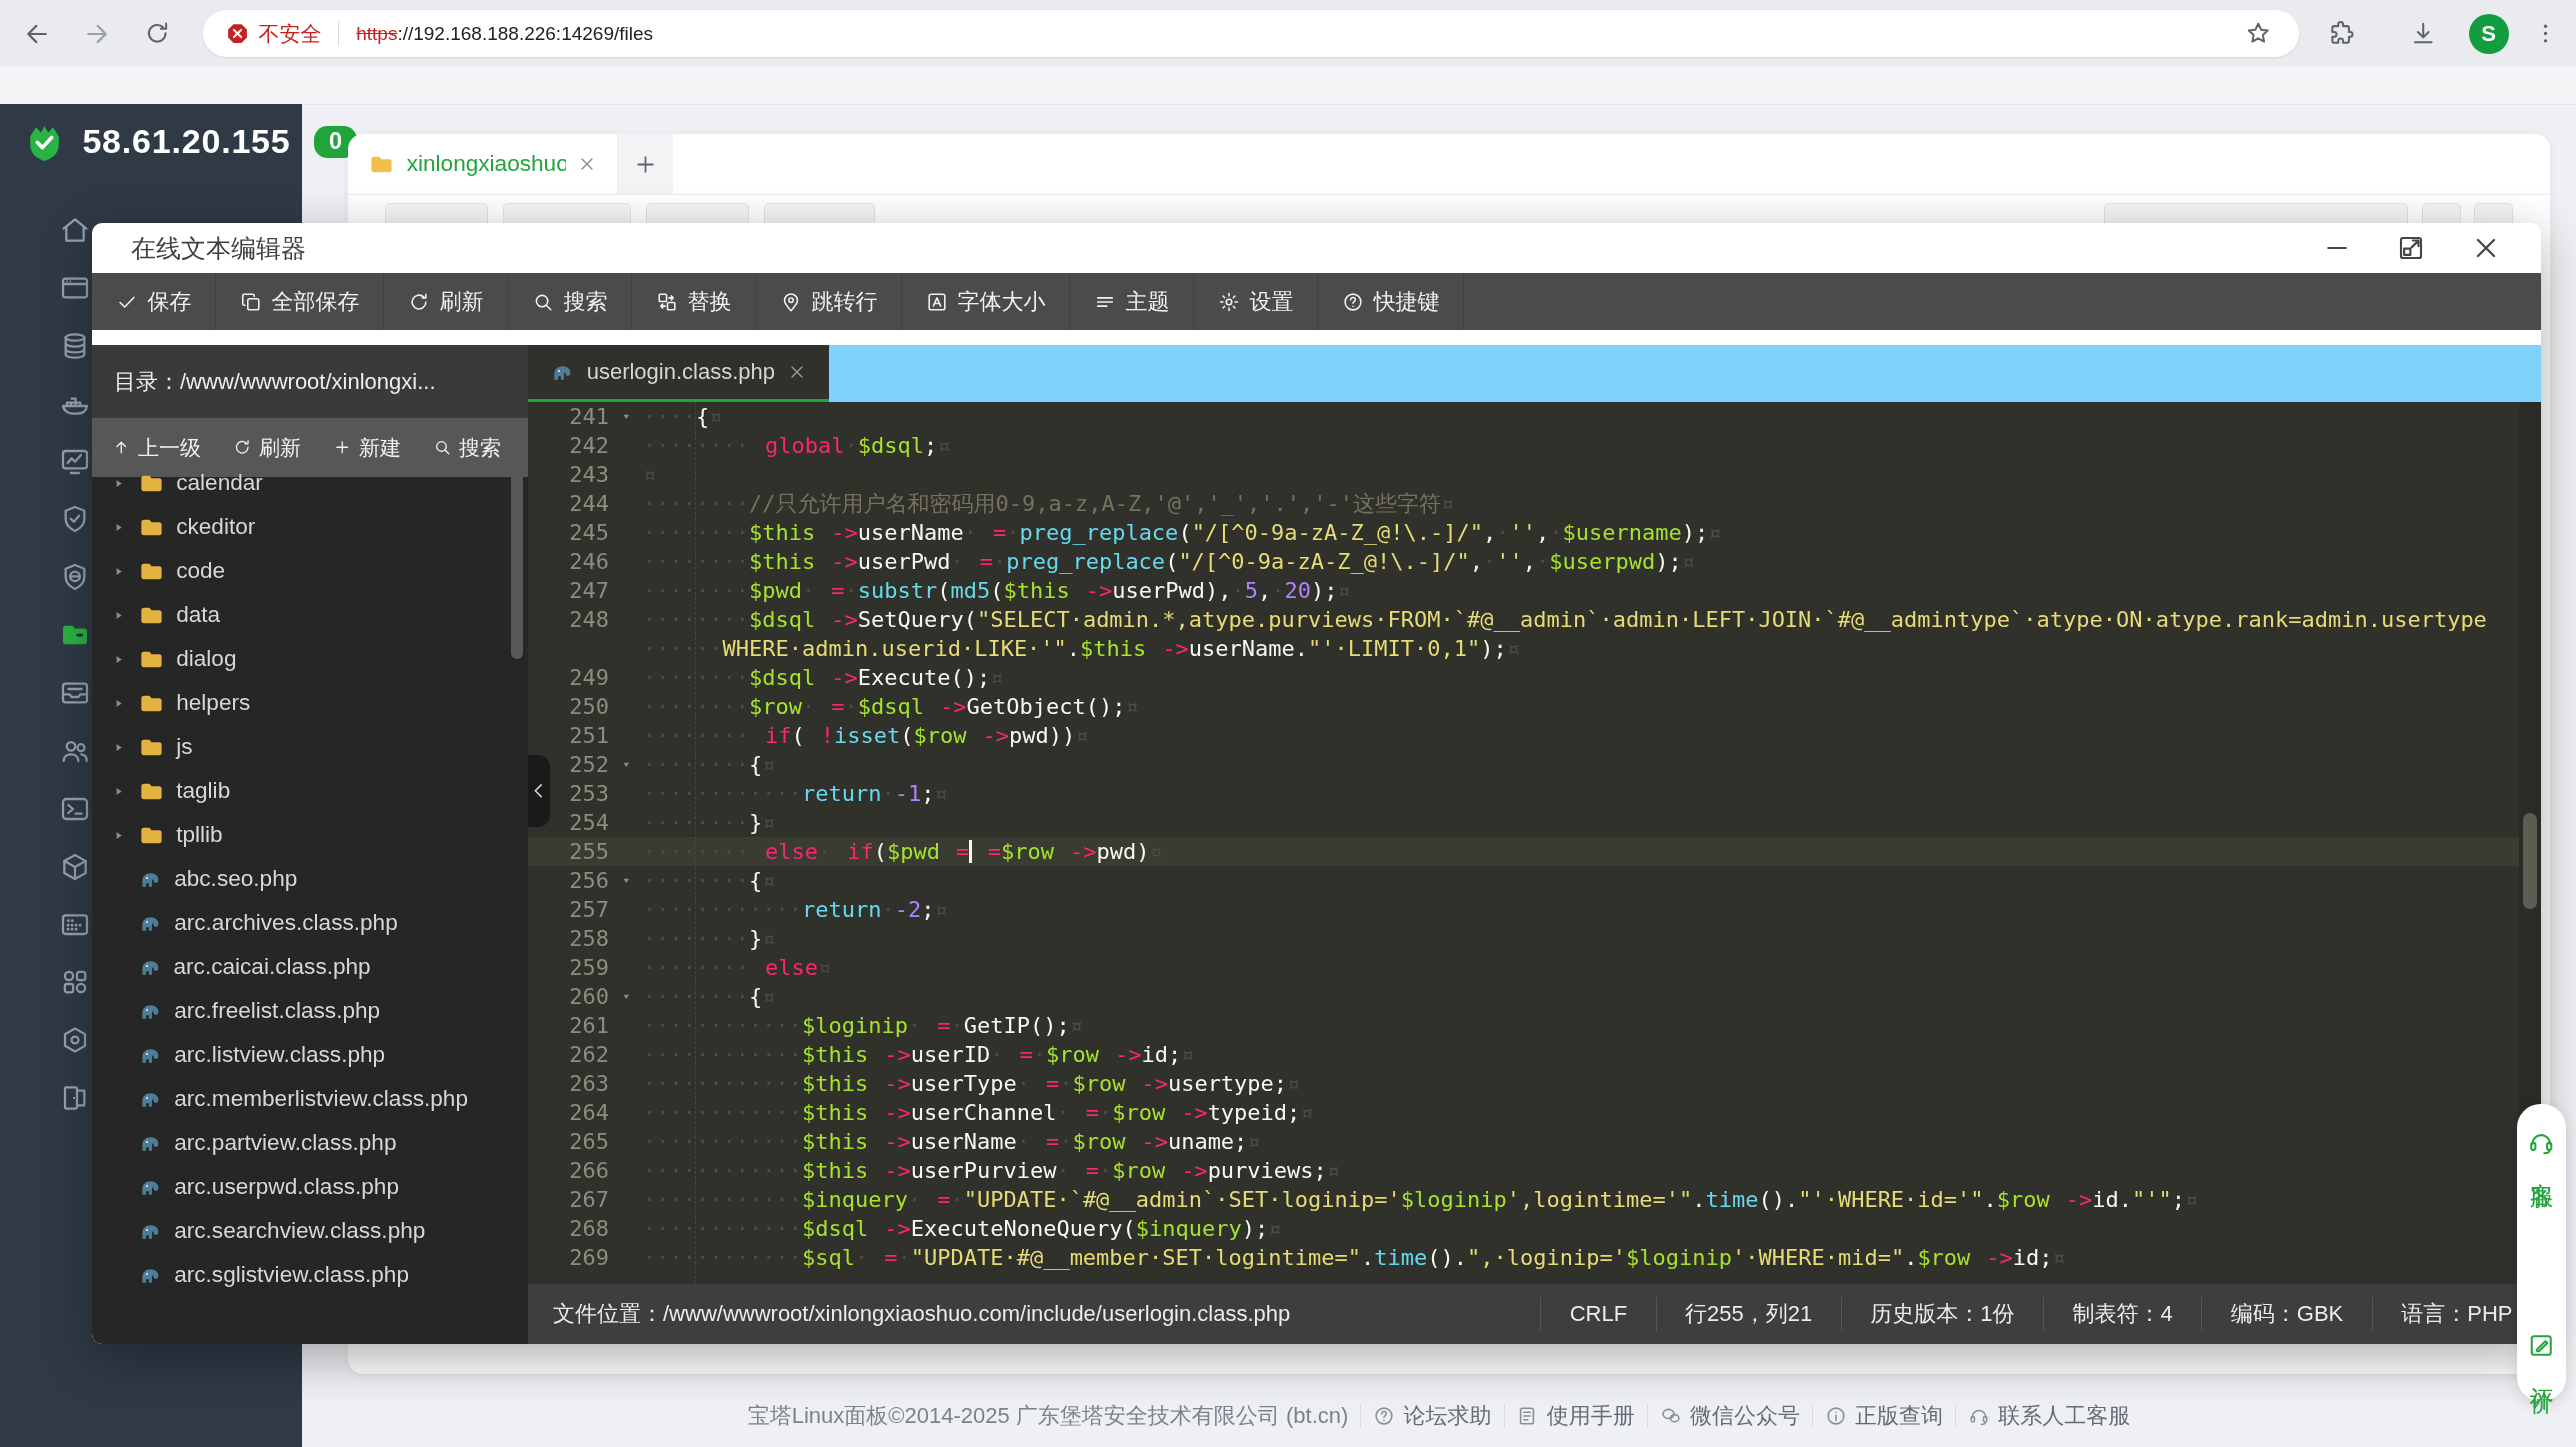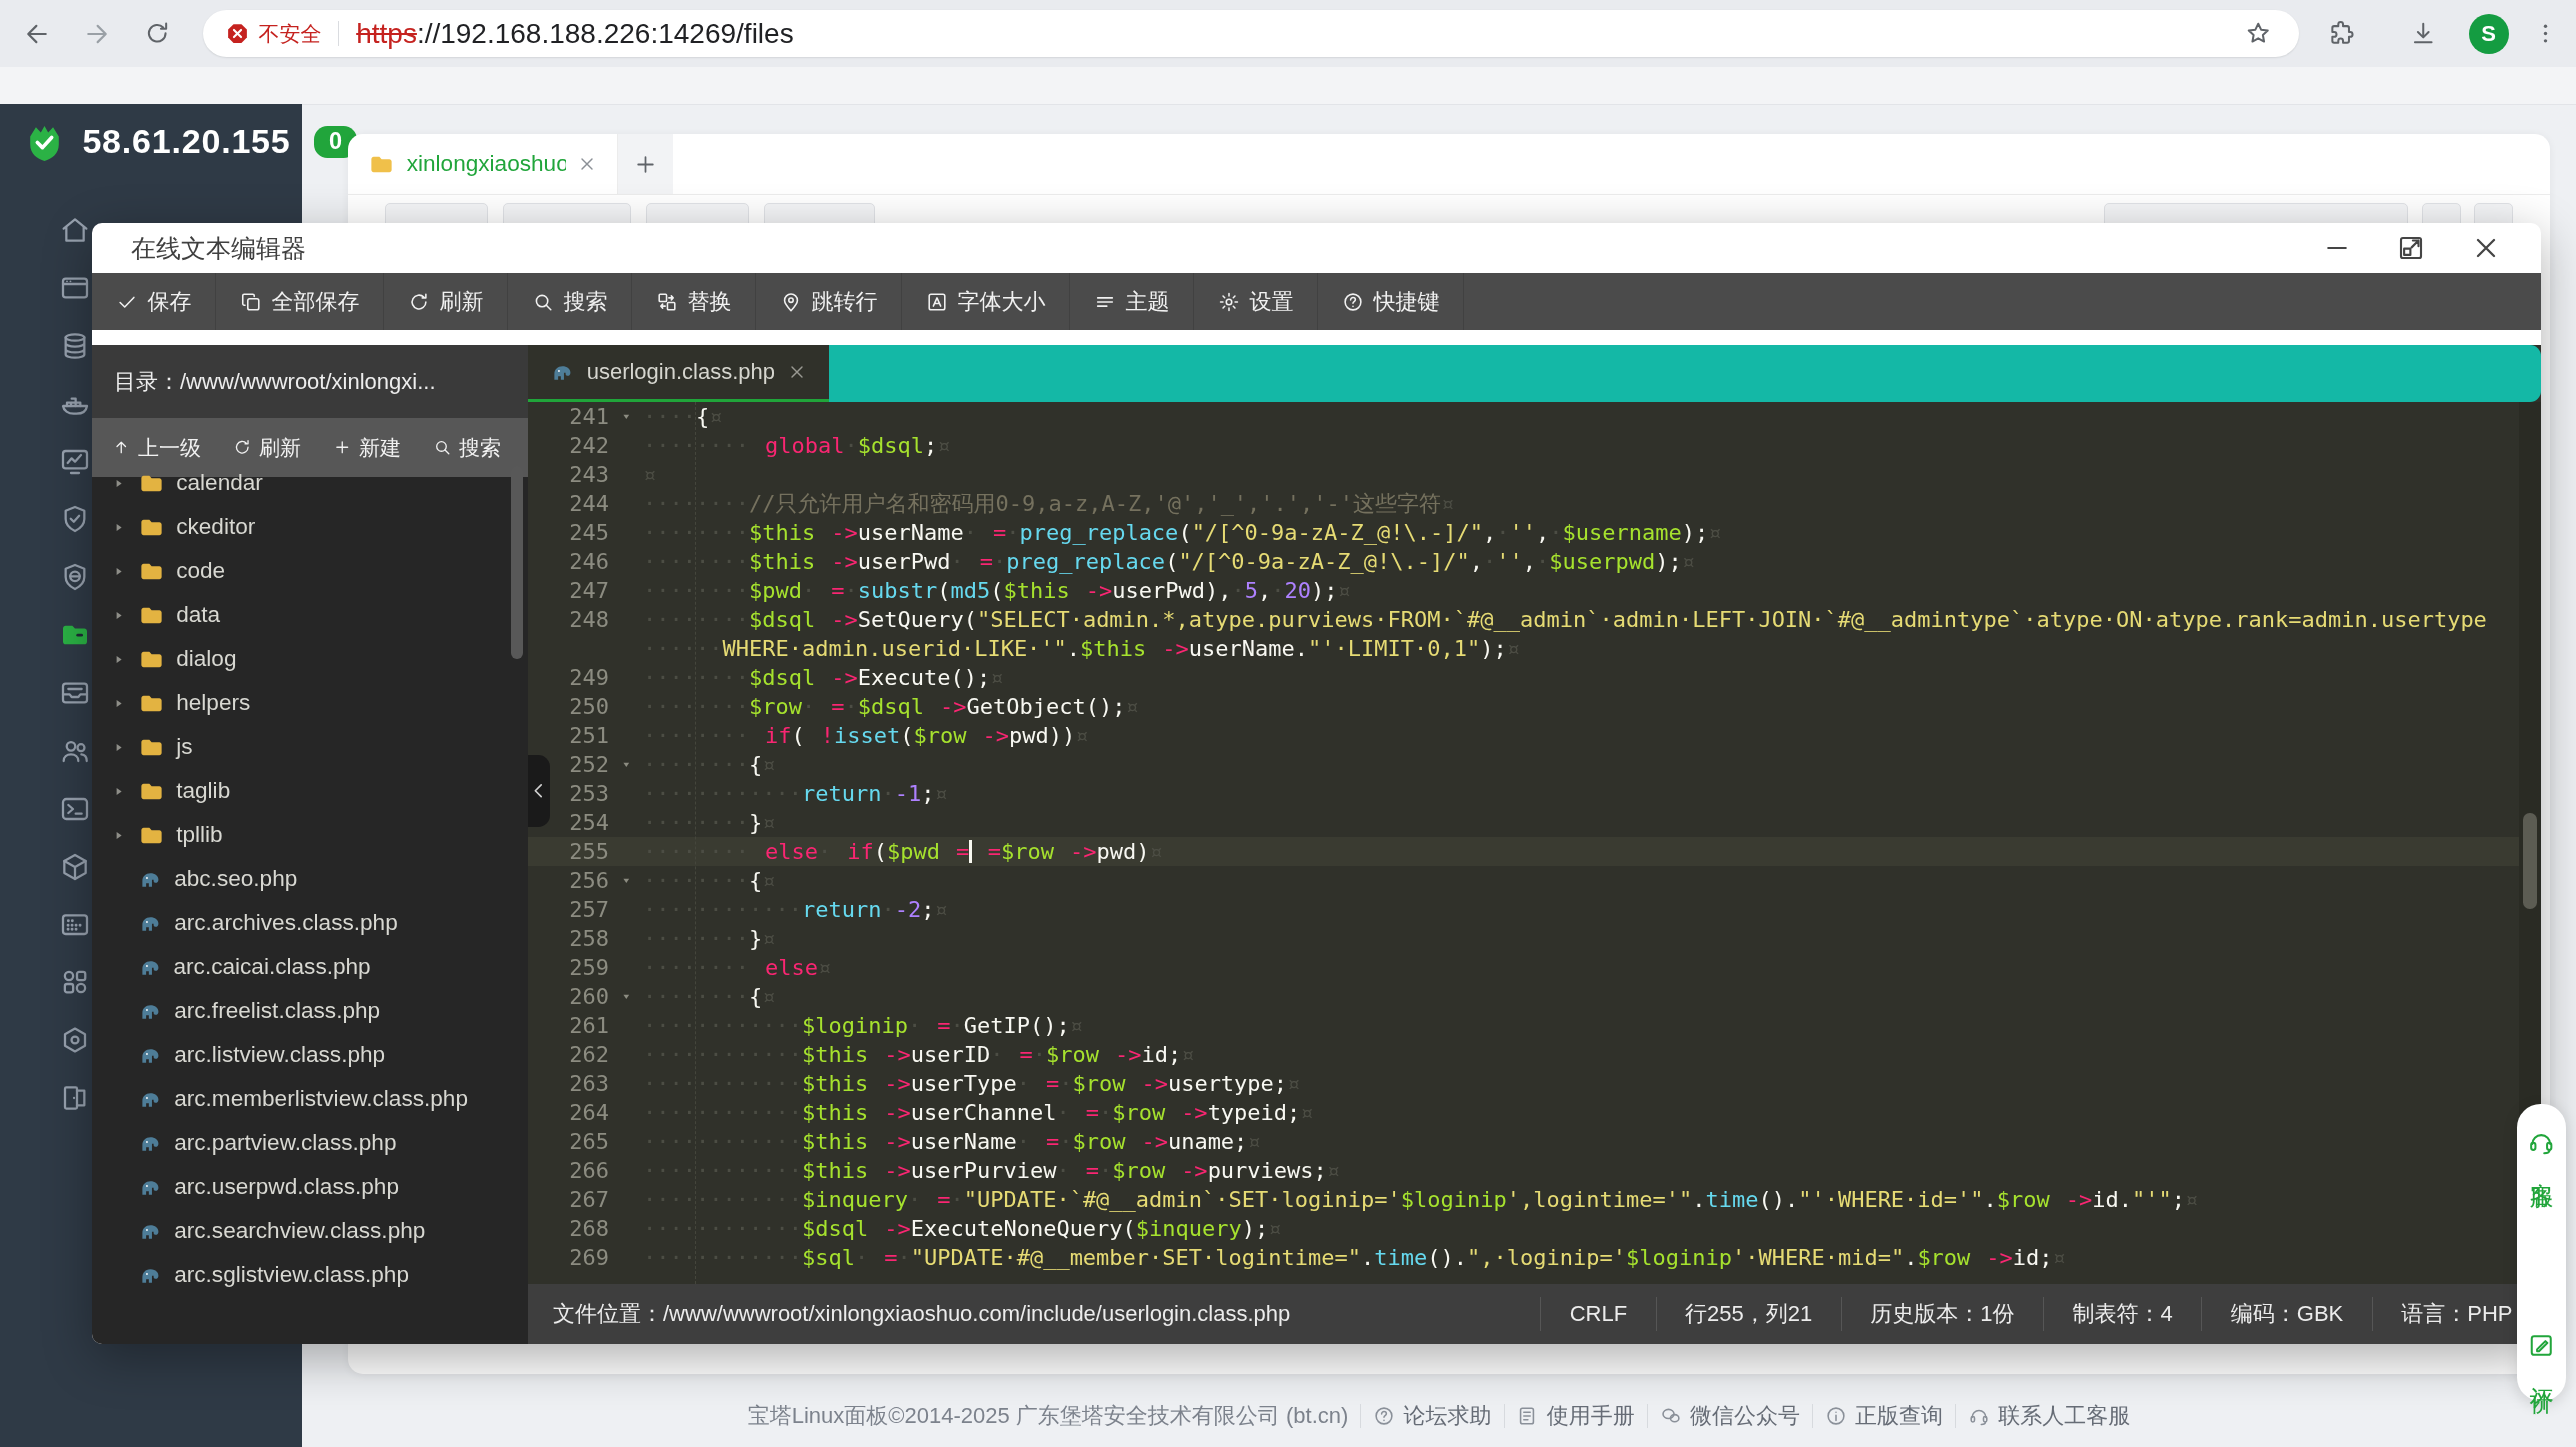"https://192.168.188.226:14269/files" .url { font-size: 28px -> 19px }
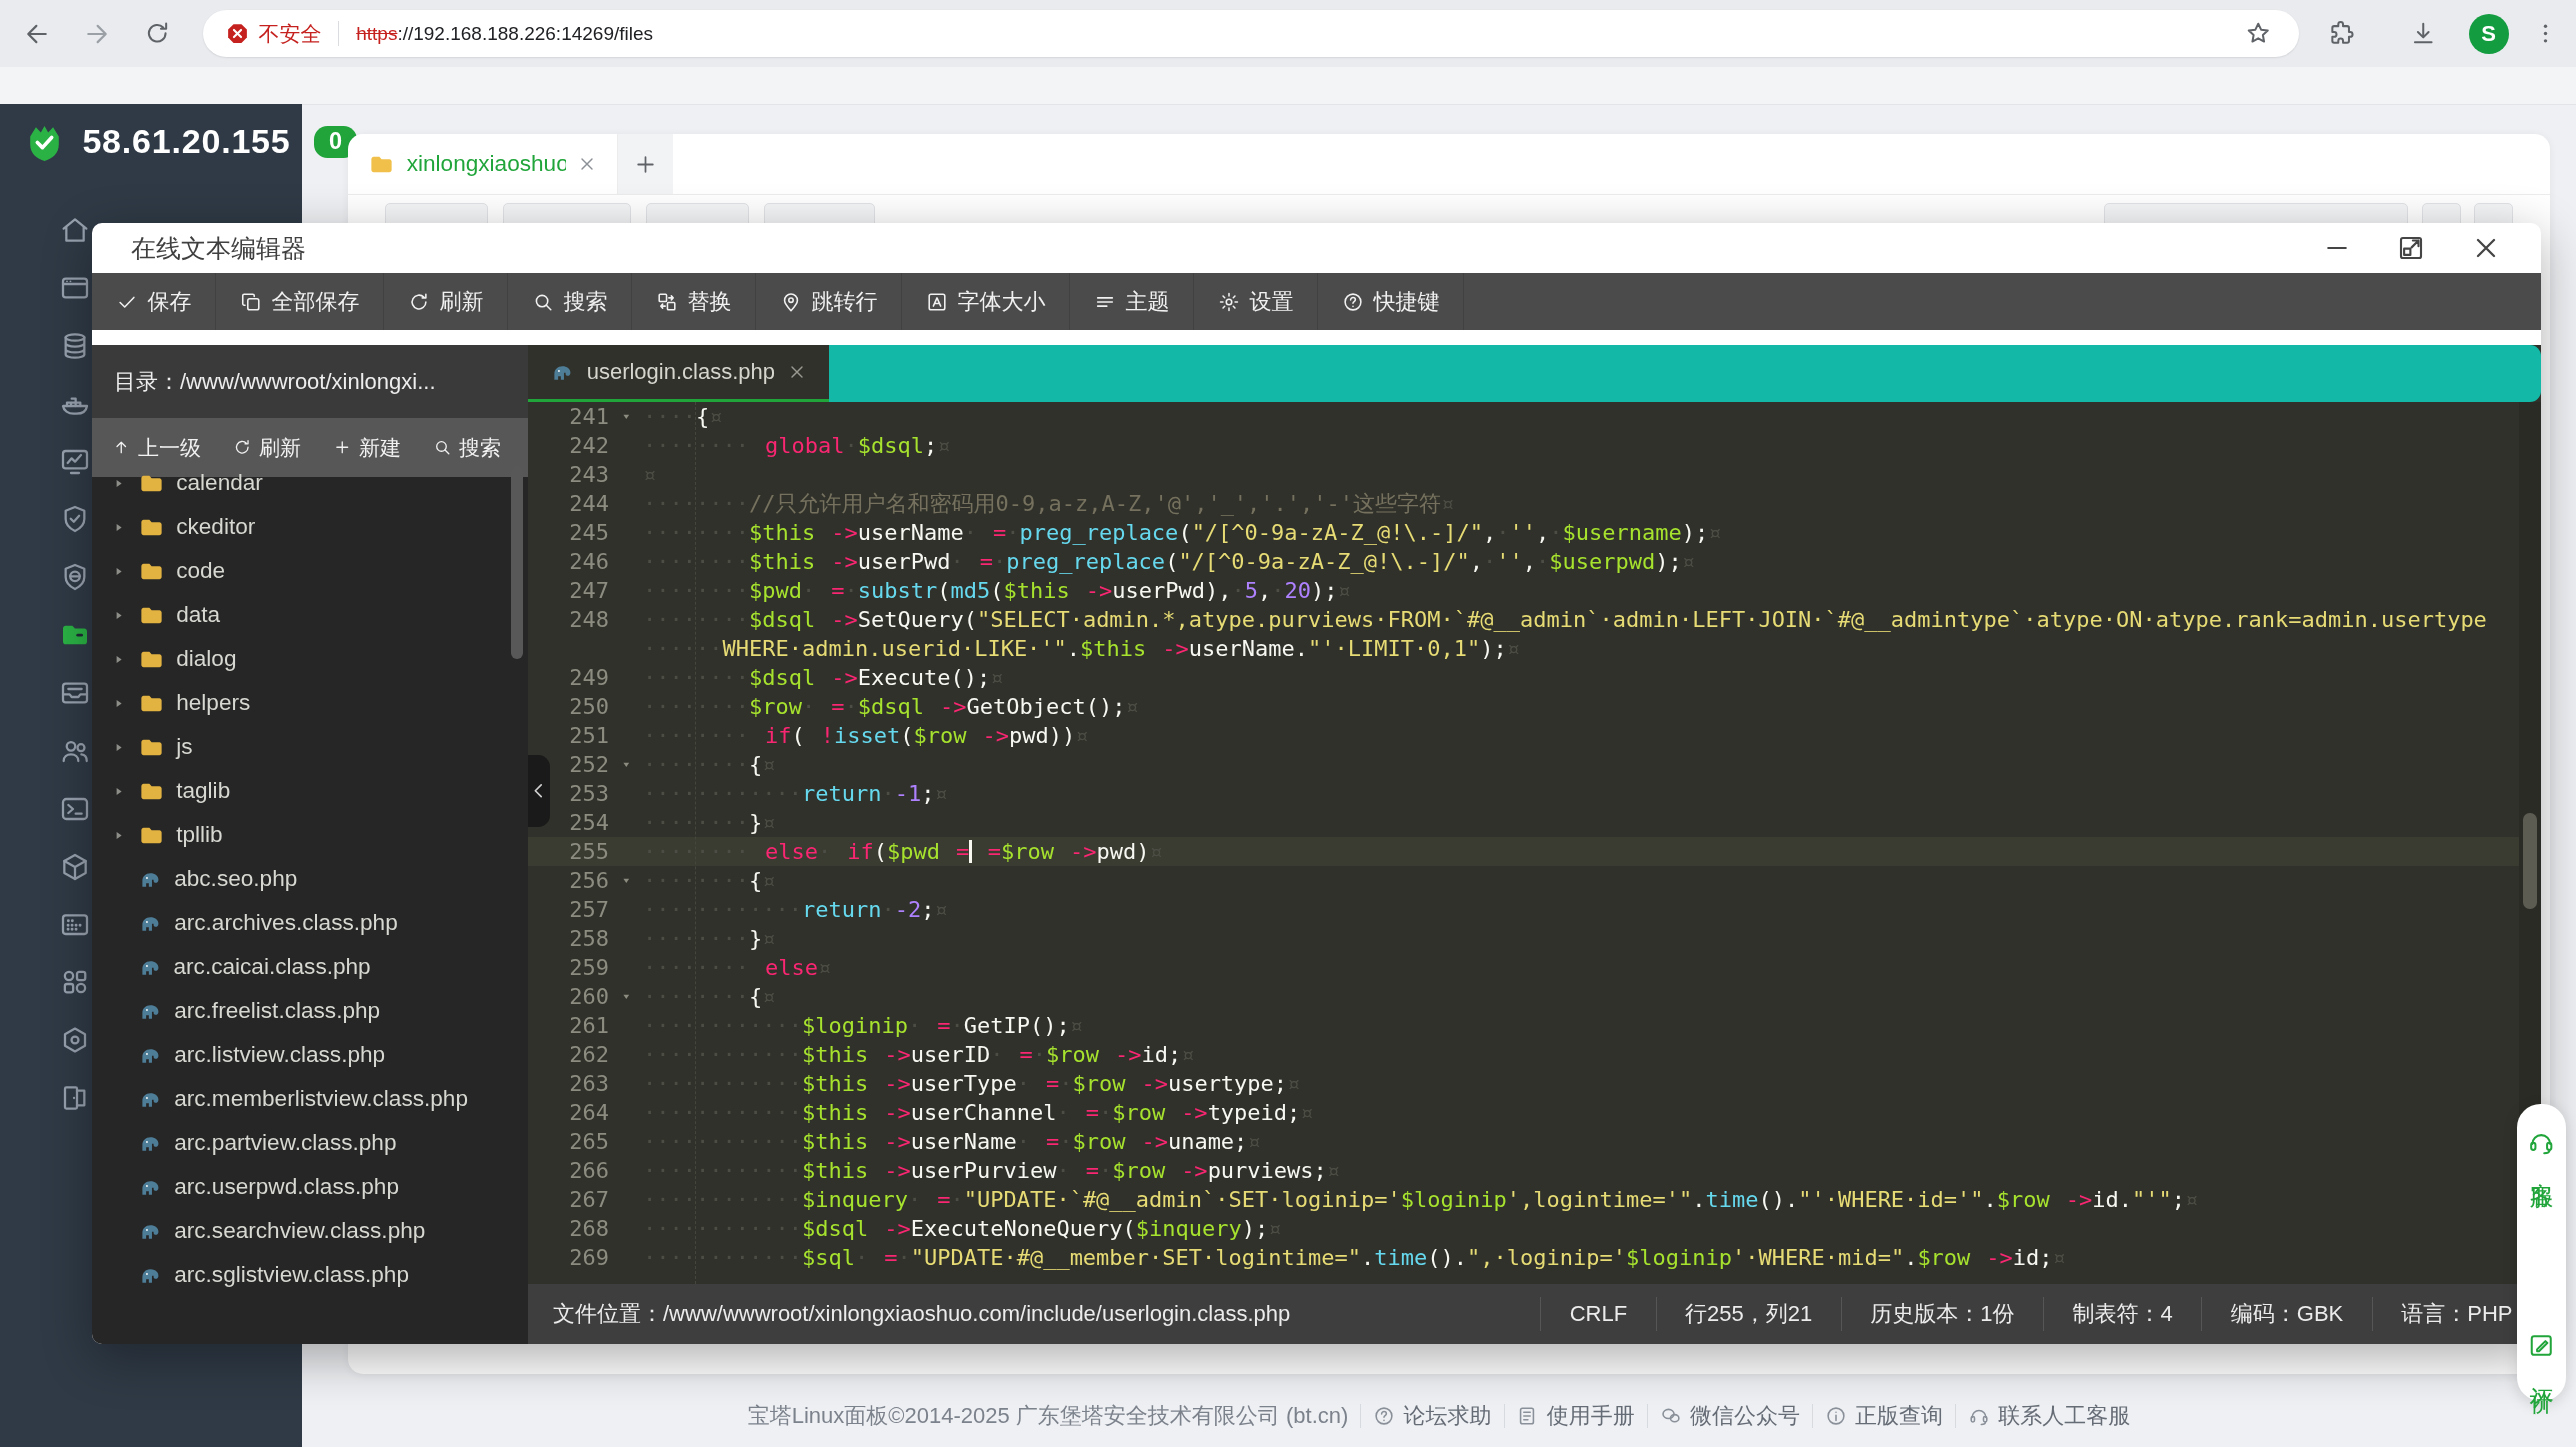"userlogin.class.php" .ed-tabs { background: #14b8a6 -> #7dd3fc; border-radius: 11px -> none }
